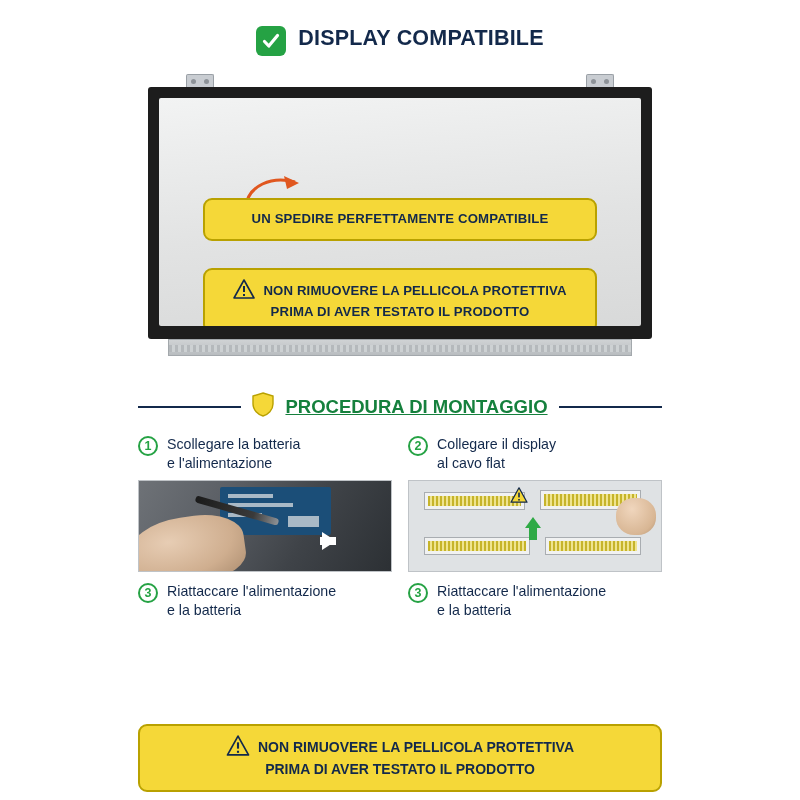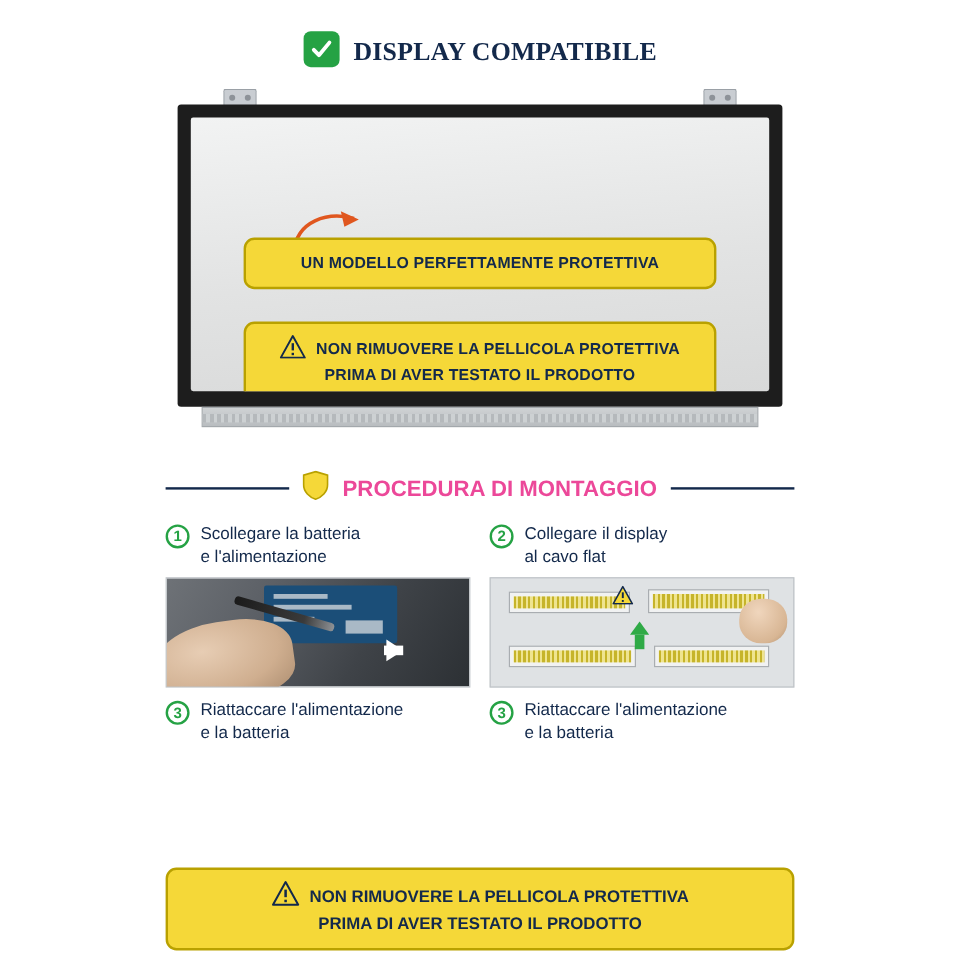"DISPLAY COMPATIBILE" .header { align-items: flex-end -> flex-start; font-family: Liberation Serif, serif -> none }
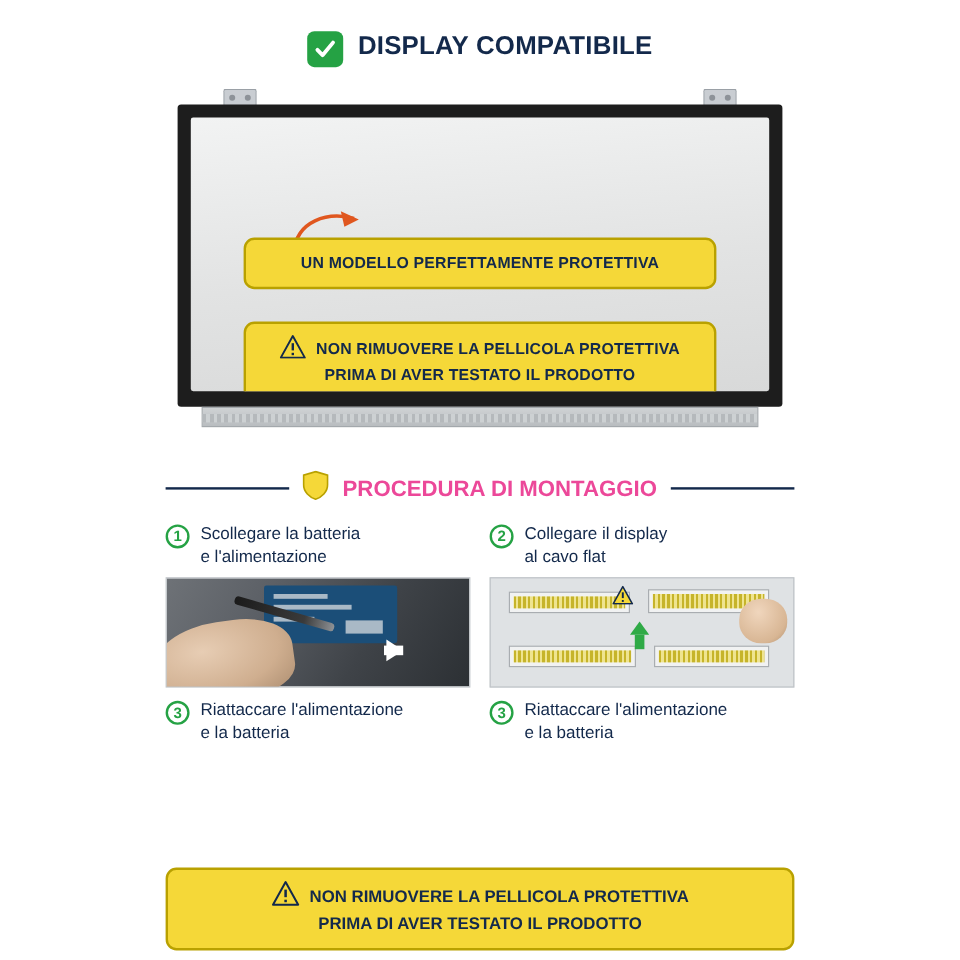"UN MODELLO PERFETTAMENTE PROTETTIVA" div.line { text: MODELLO PERFETTAMENTE PROTETTIVA -> SPEDIRE PERFETTAMENTE COMPATIBILE }
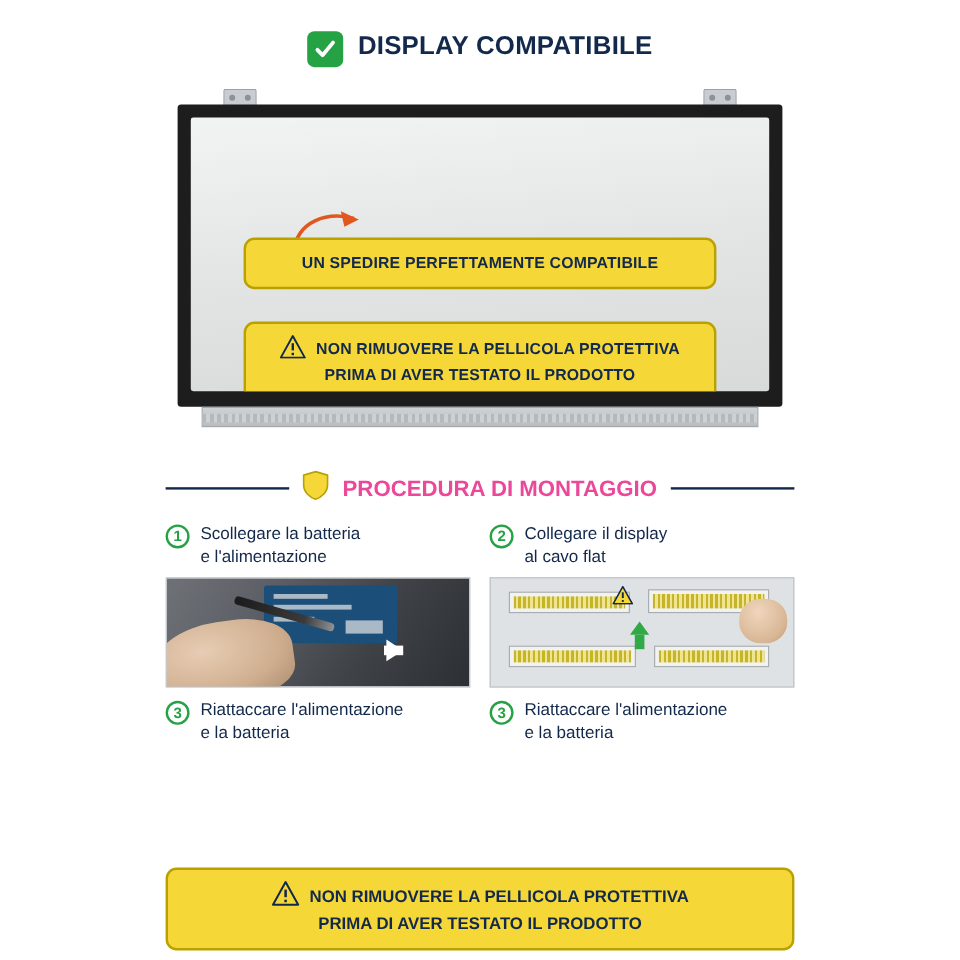"PROCEDURA DI MONTAGGIO" .proc-title { color: #ec4899 -> #15803d; text-decoration: none -> underline }
